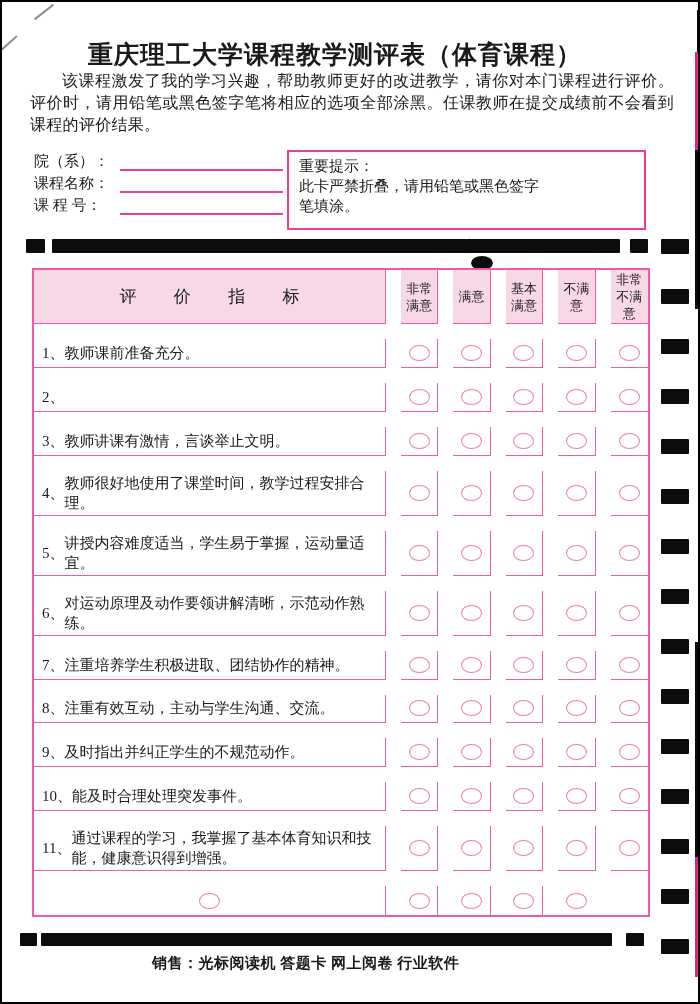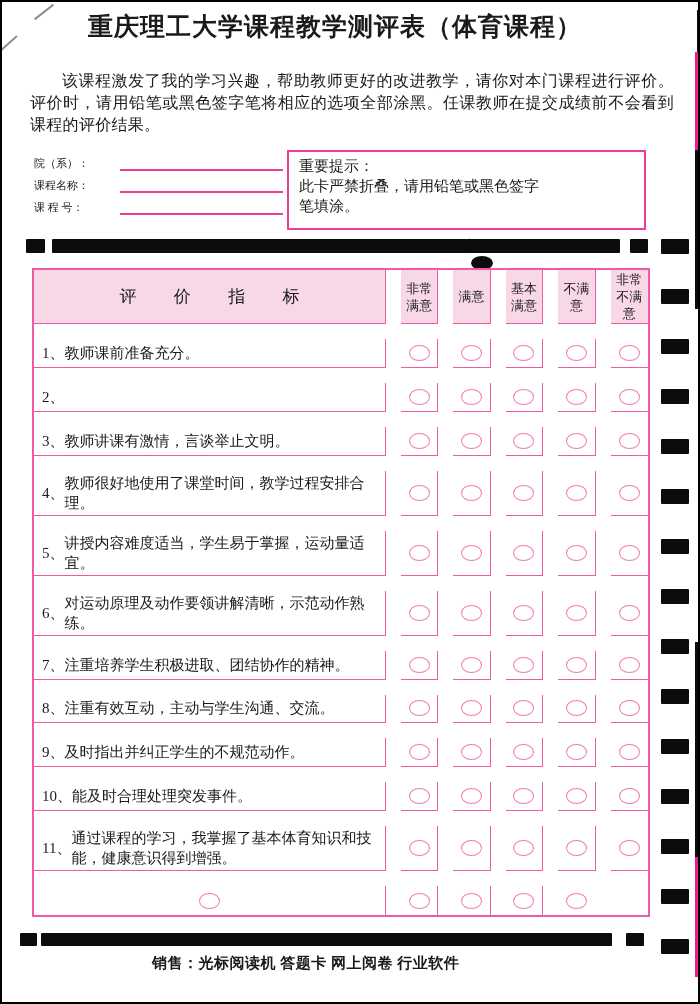"重庆理工大学课程教学测评表（体育课程）" .title { top: 8px -> 36px }
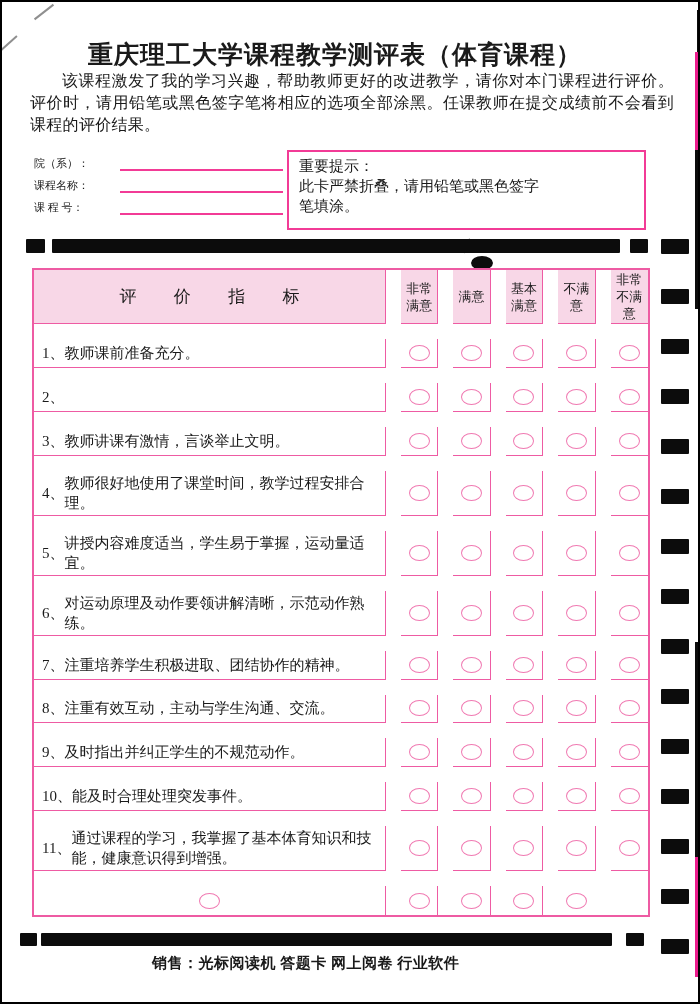"院（系）：" .field { font-size: 11px -> 15px }
